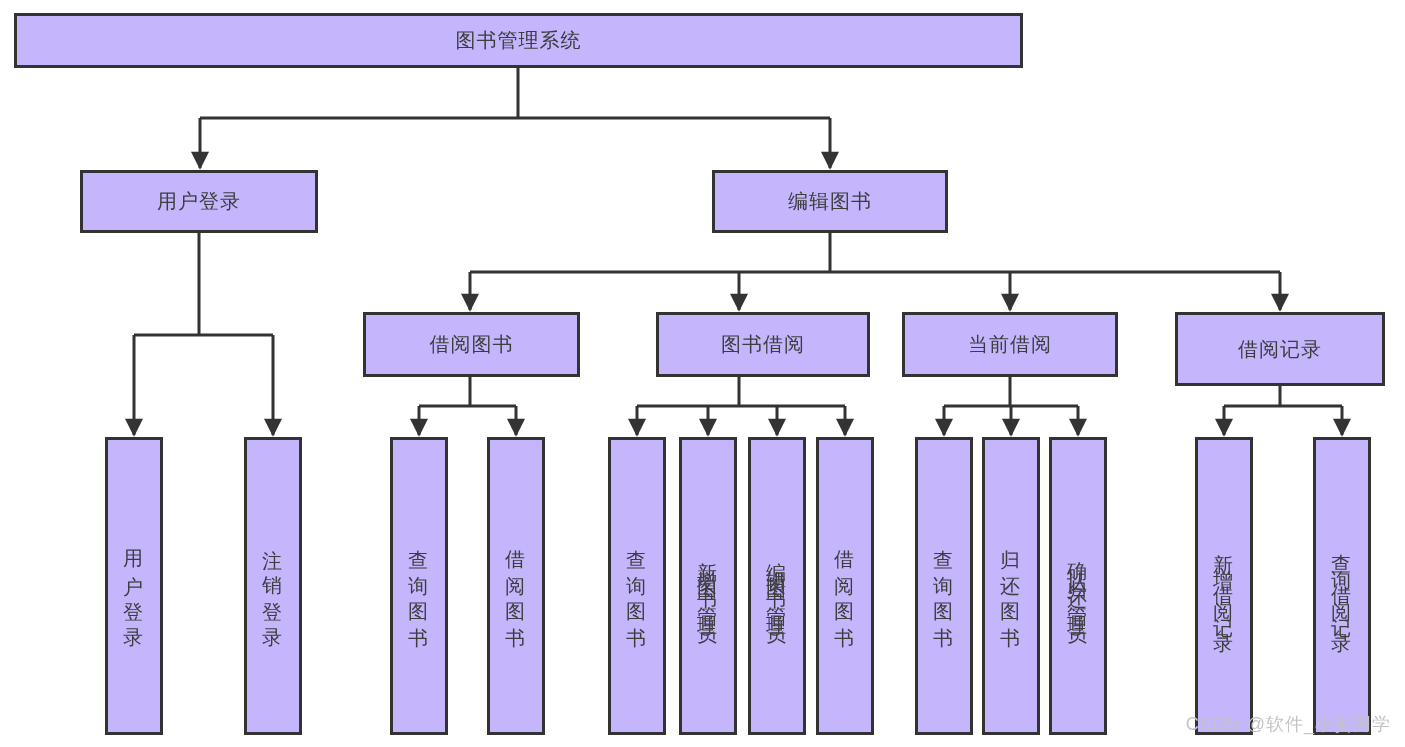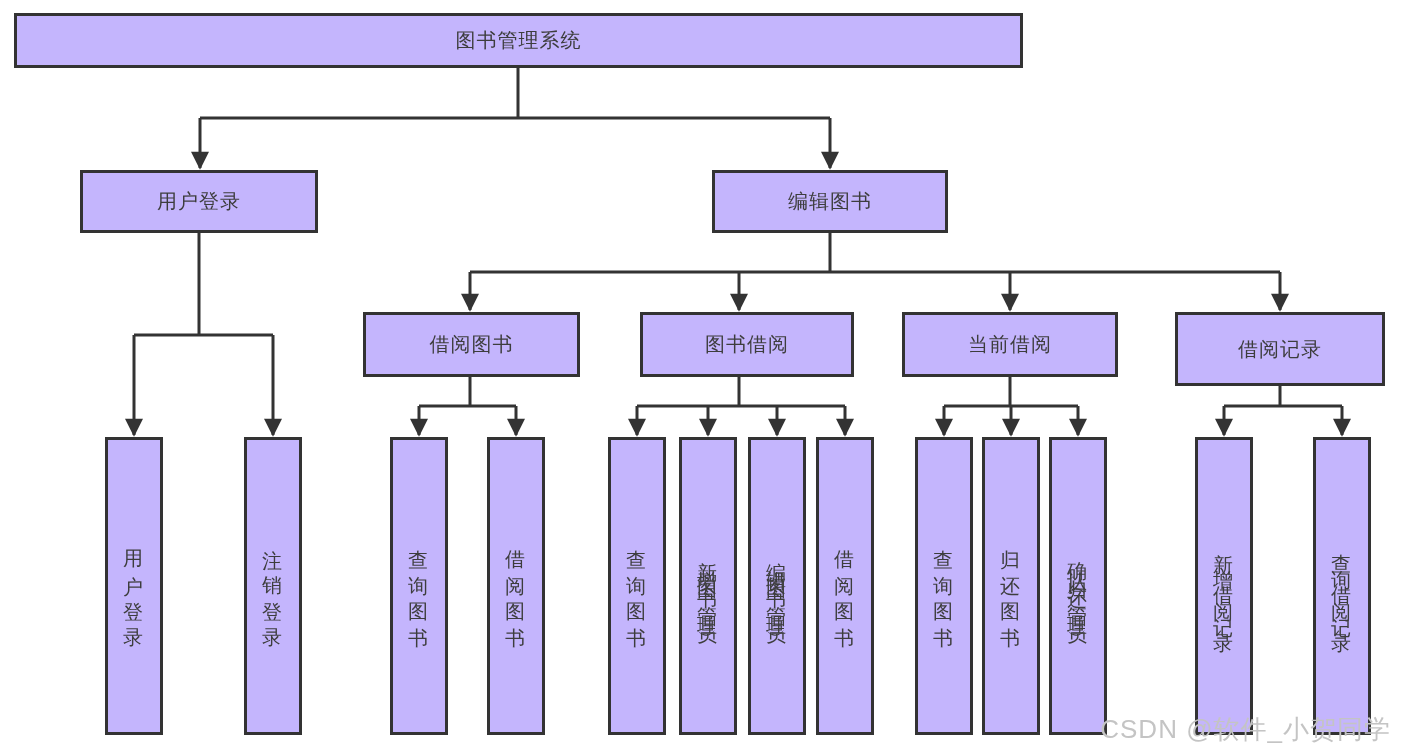"图书借阅" div.box { left: 640px -> 656px }
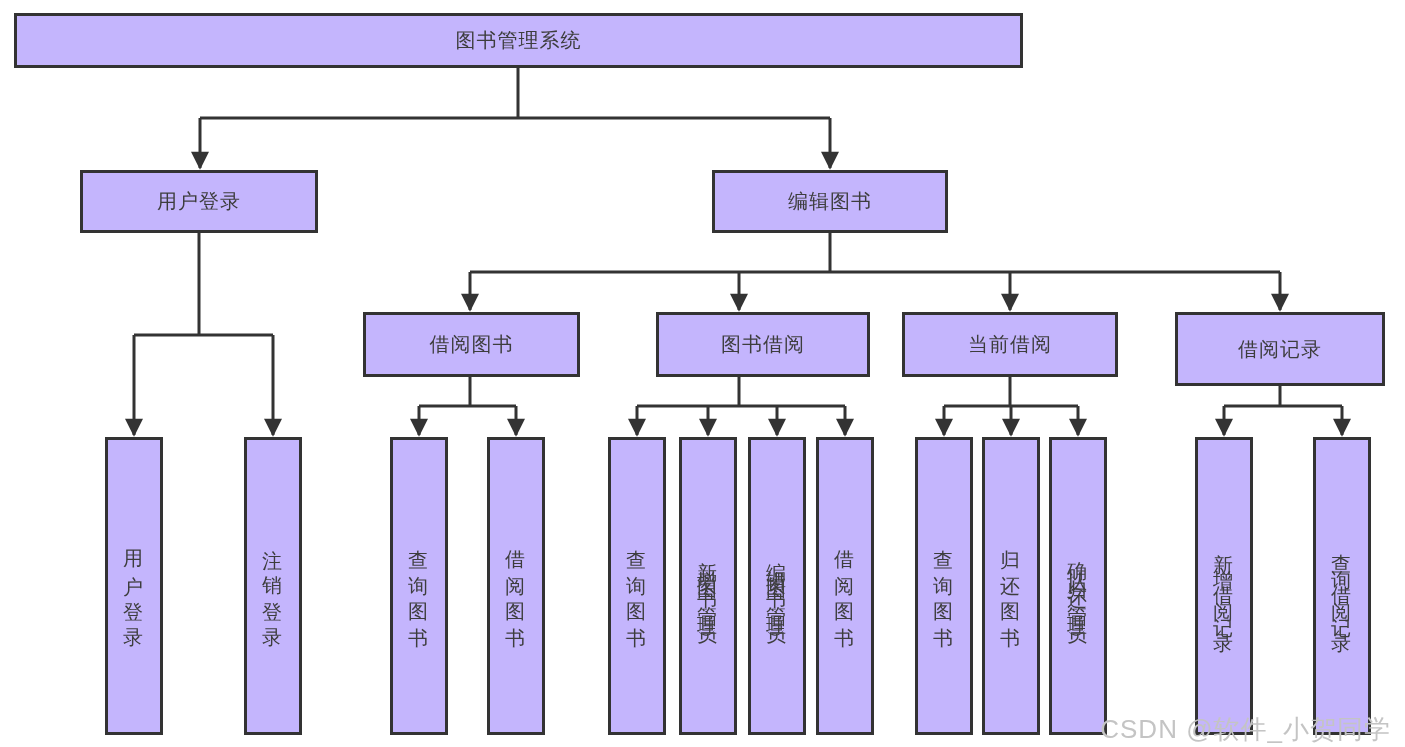"CSDN @软件_小贺同学" .watermark { font-size: 26px -> 18px }
